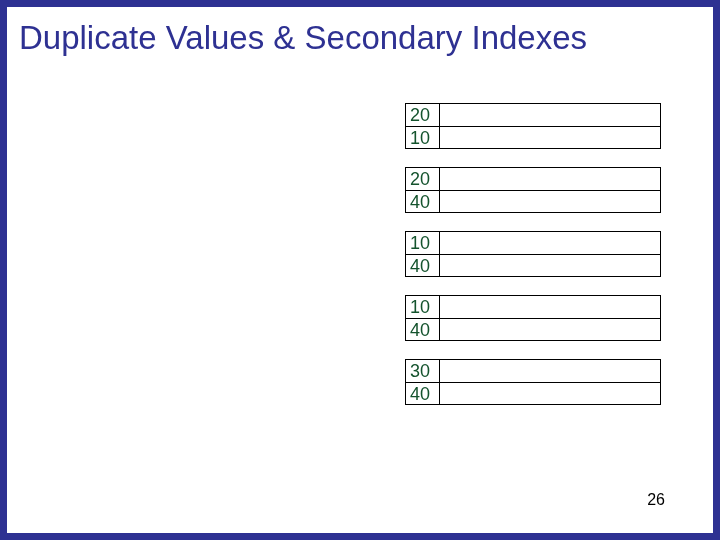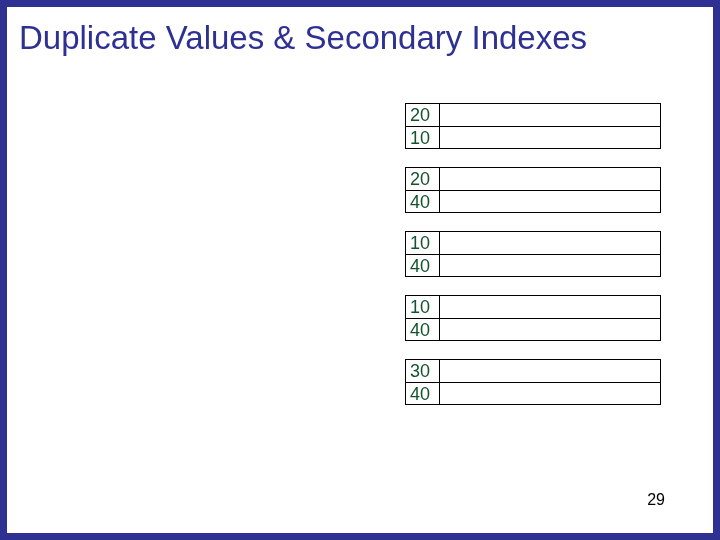"29" div.pagenum { text: 29 -> 26 }
